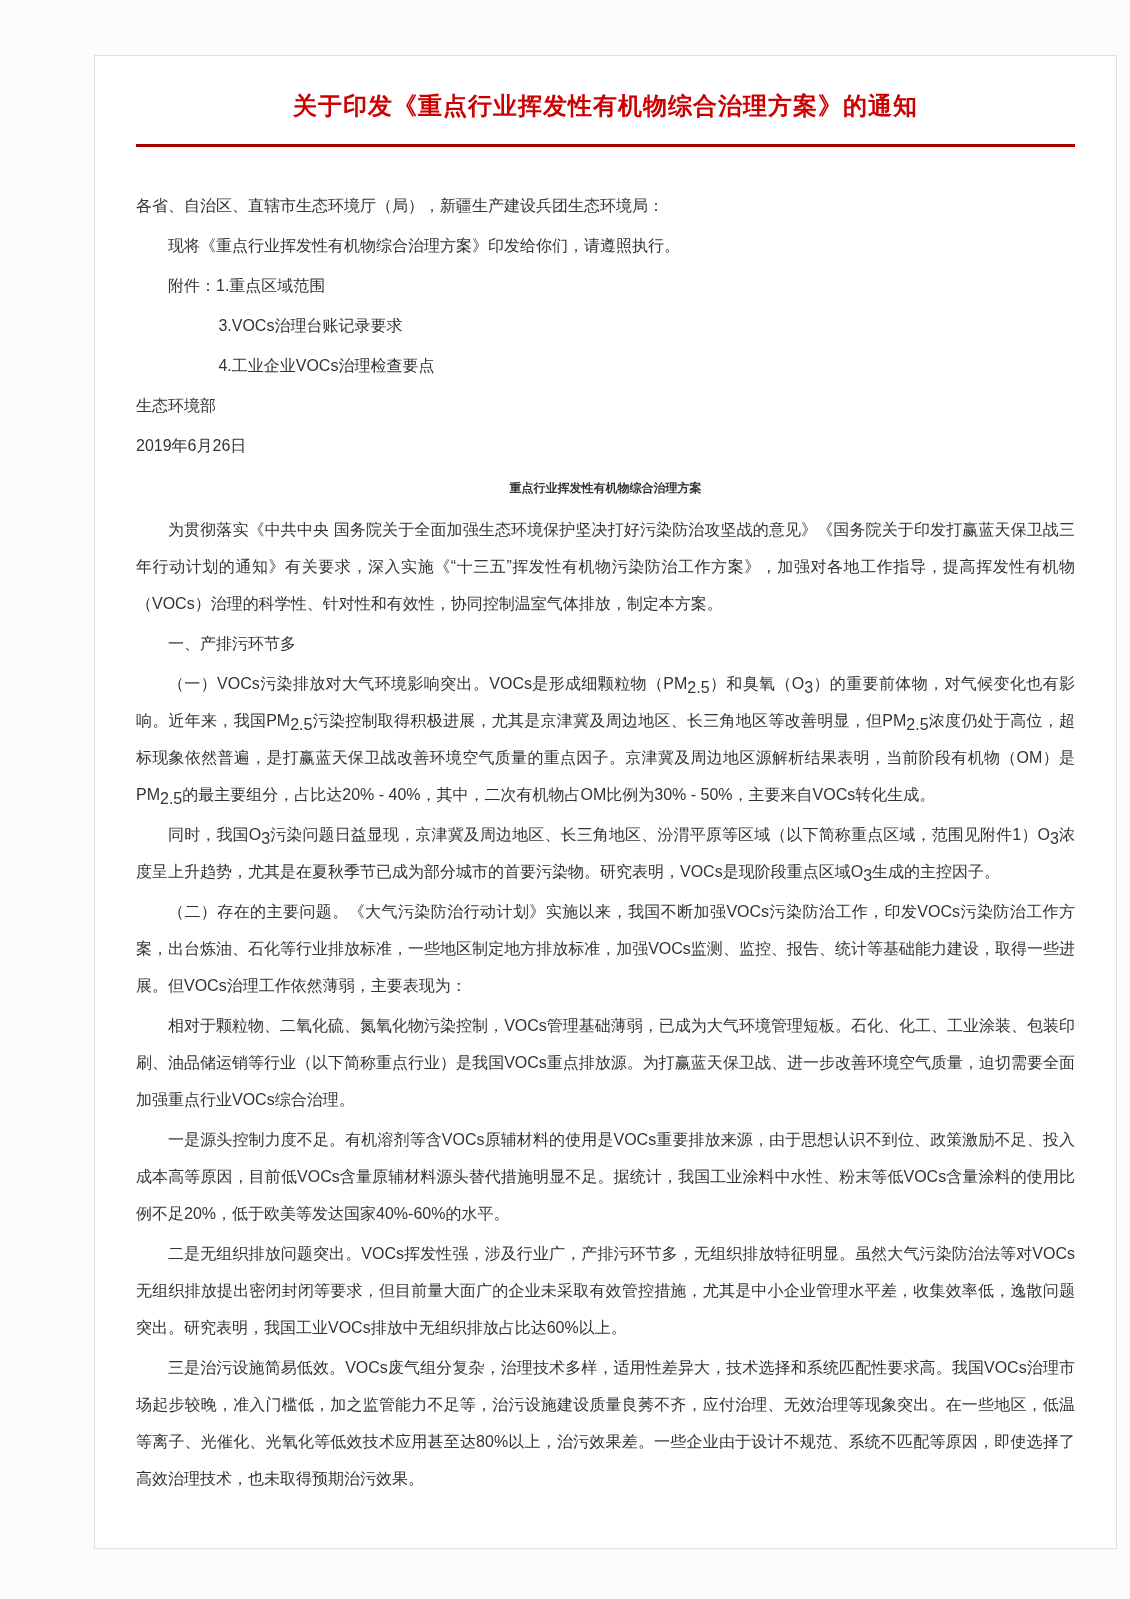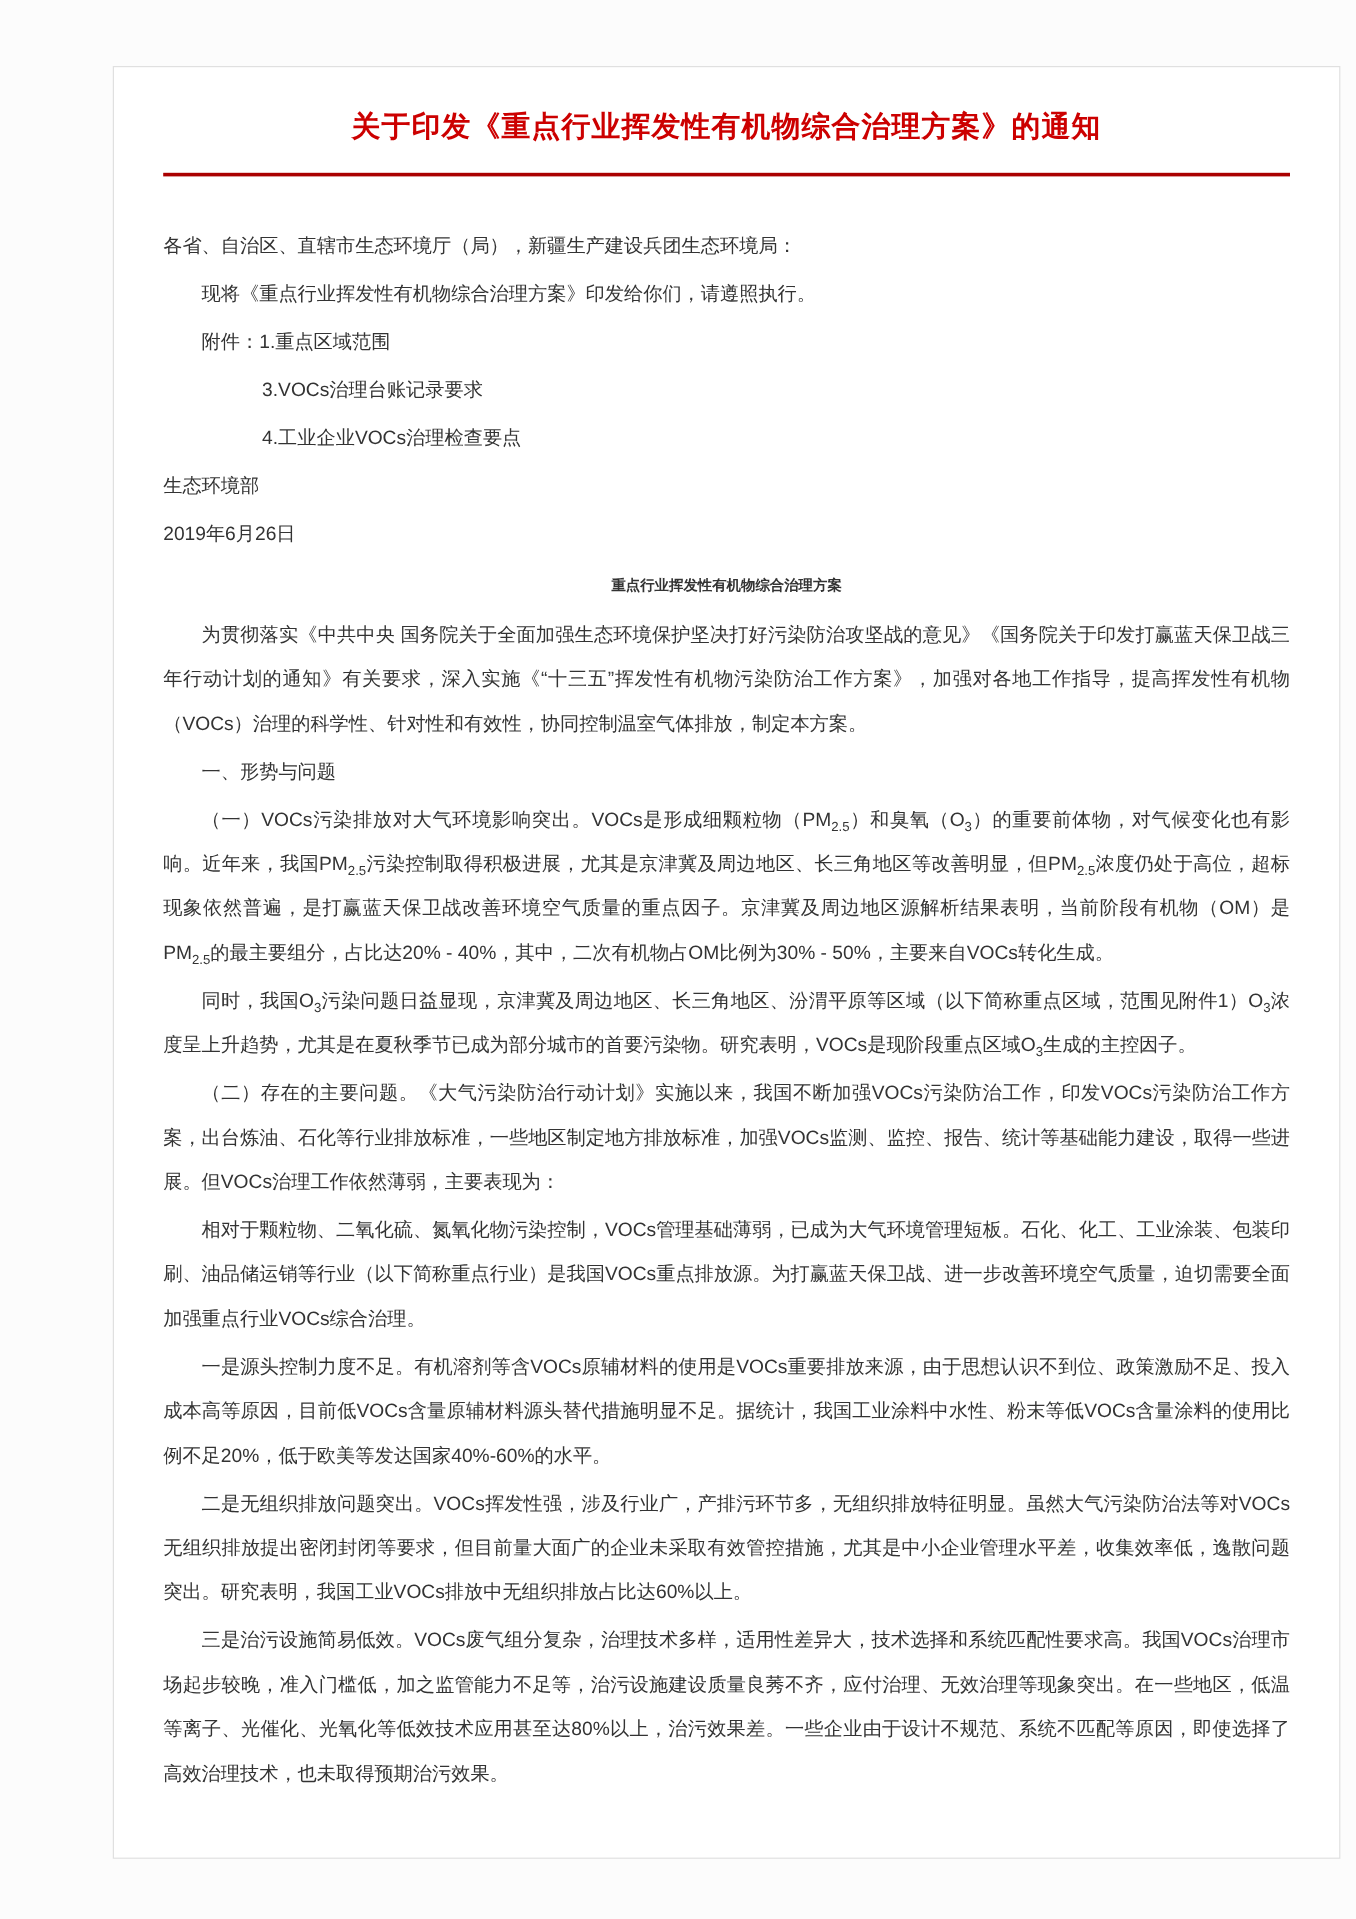"一、形势与问题" p.indent { text: 形势与问题 -> 产排污环节多 }
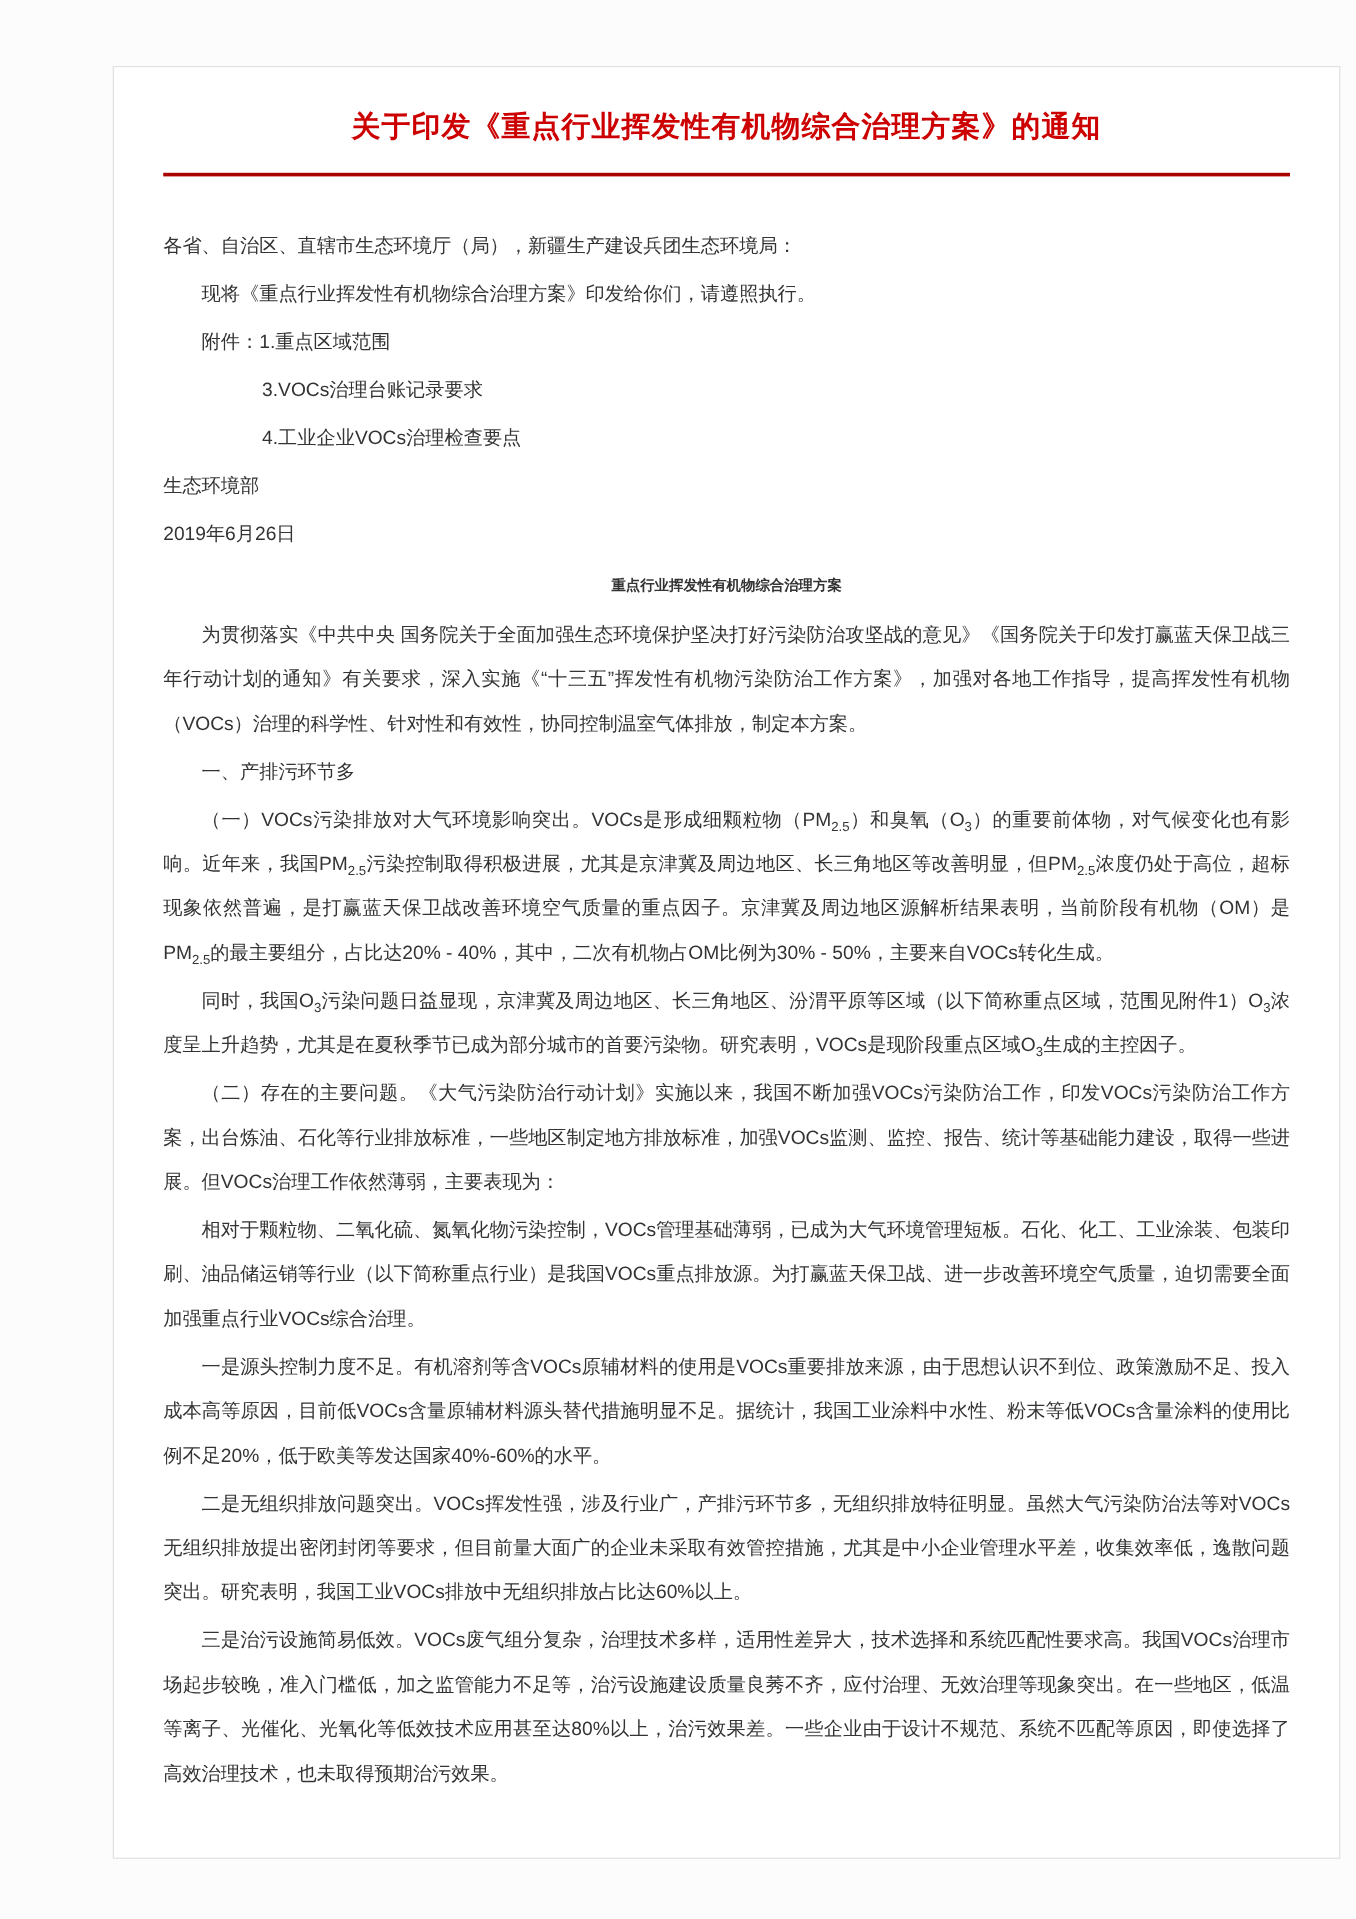"2.5" sub { font-size: 11px -> 16px }
